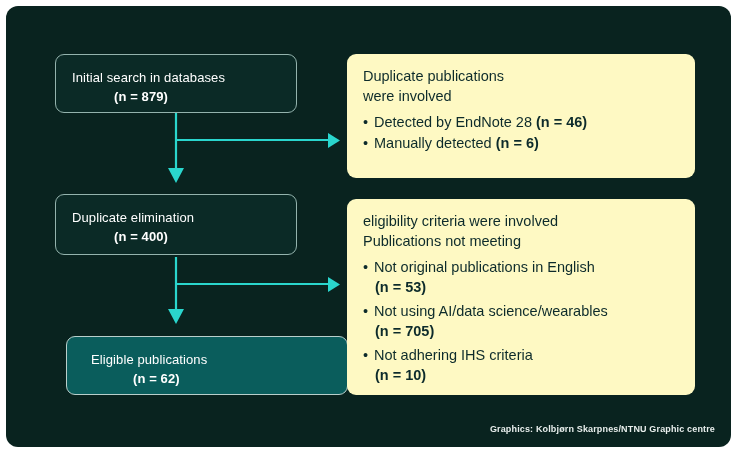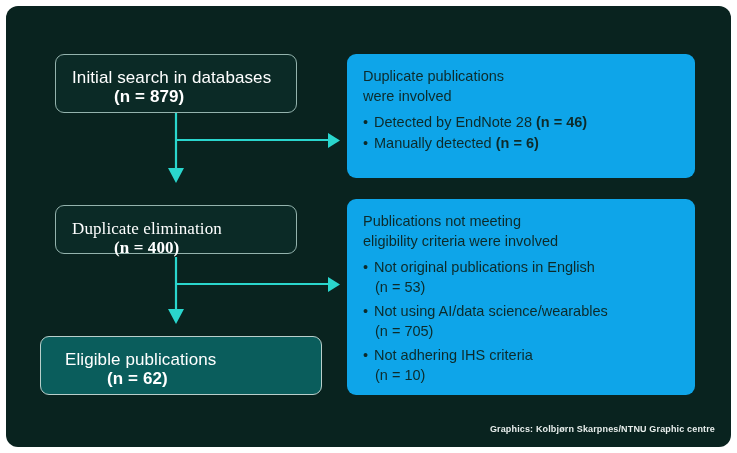"Initial search in databases" .lbox { font-size: 17px -> 13px }
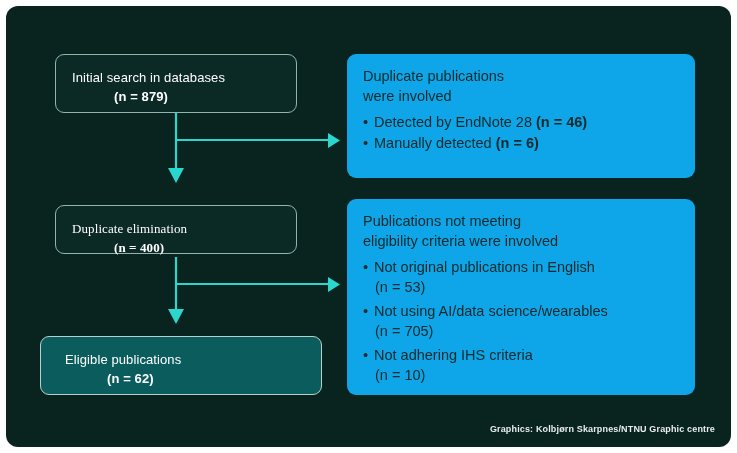"Duplicate publications" .rpanel { background: #0ea5e9 -> #fef9c3 }
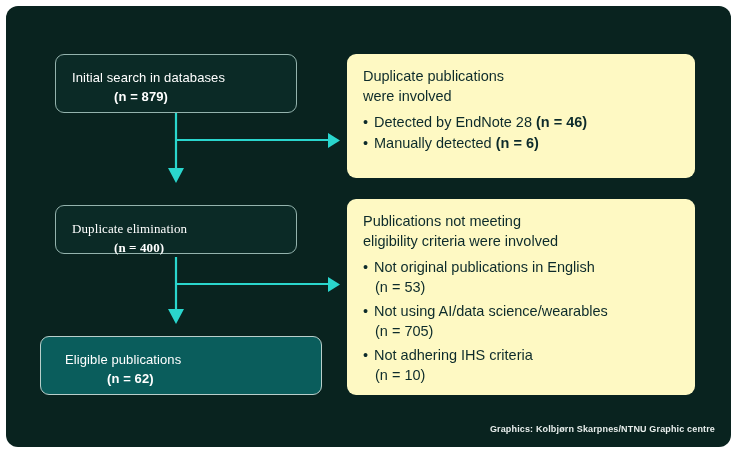"Duplicate elimination" #box-duplicate { font-family: Liberation Serif, serif -> none; height: 49px -> 61px; top: 199px -> 188px }
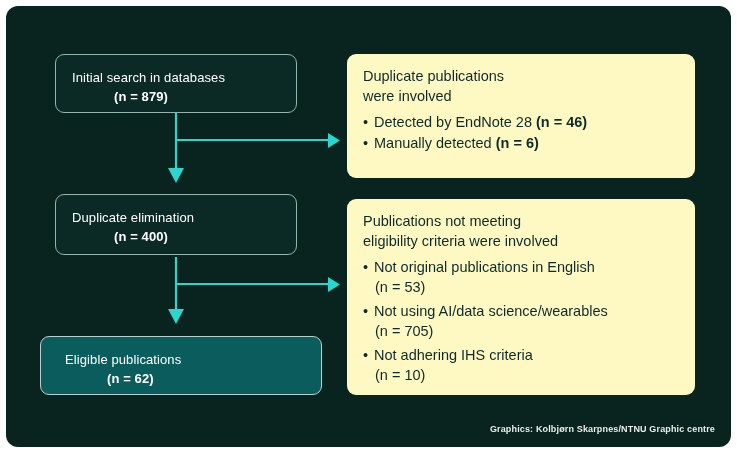"Publications not meeting" div.head { order: before "eligibility criteria were involved" -> after "eligibility criteria were involved" }
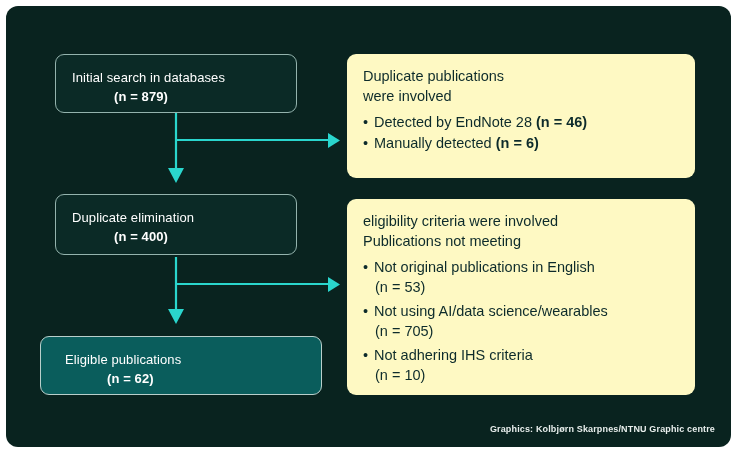"(n = 53)" .rpanel li .sub { font-weight: 400 -> 700 }
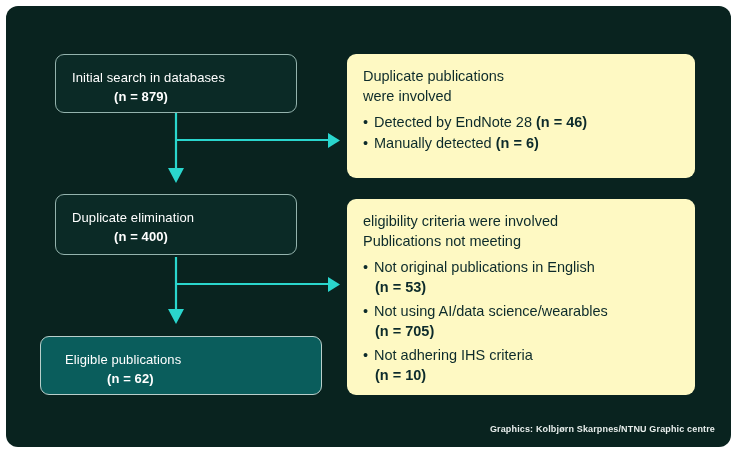"Eligible publications" #box-eligible { left: 34px -> 60px }
